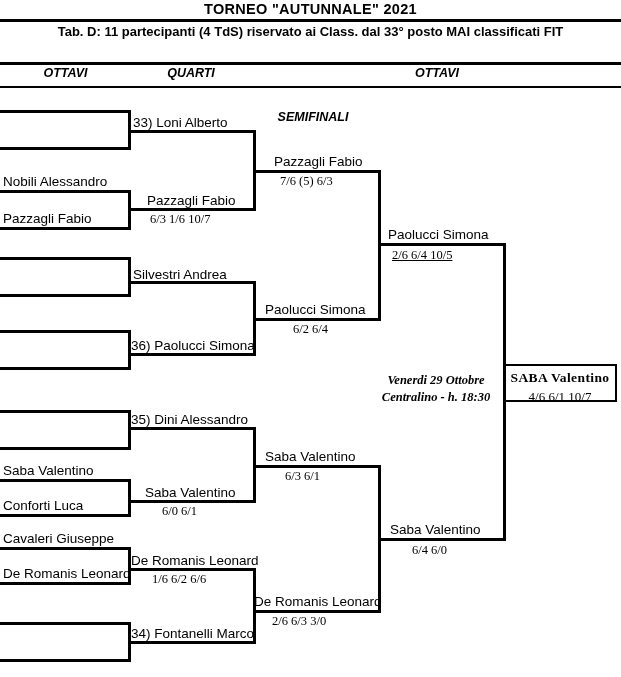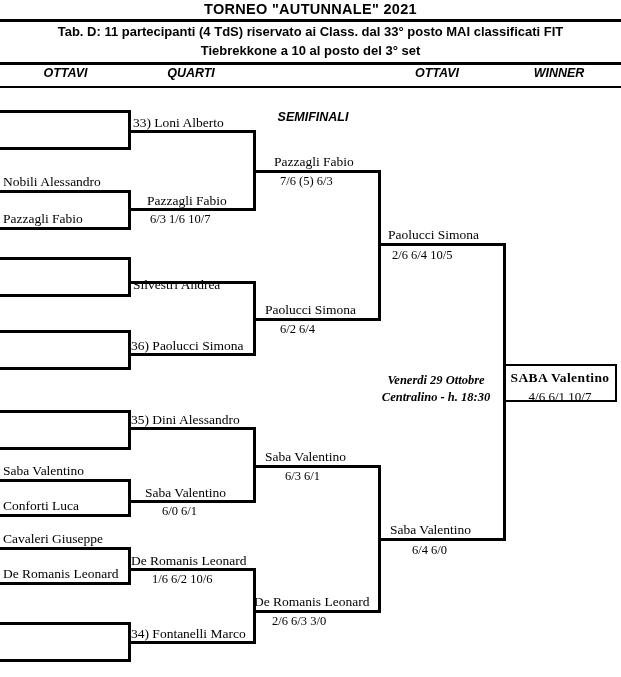"Tiebrekkone a 10 al posto" div.hdr-sub2 { html: <div>Tiebrekkone a 10 al posto del 3° set</div> -> none }
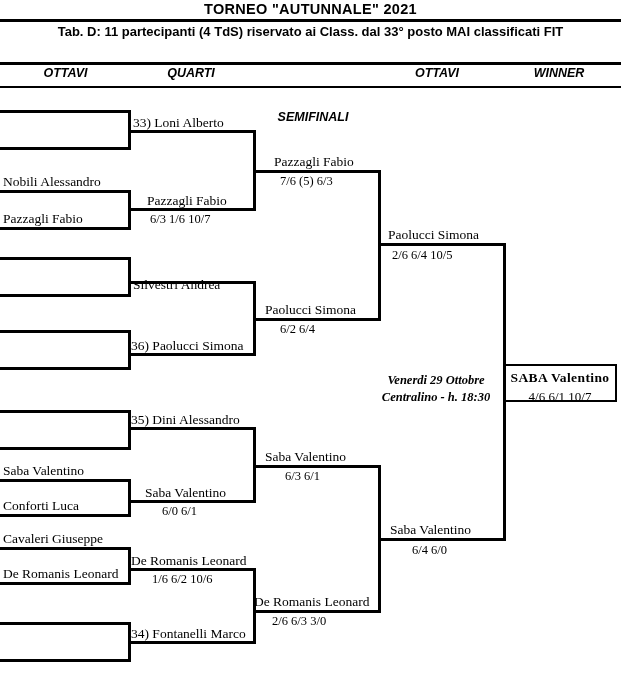"WINNER" div.colhdr { html: <div>WINNER</div> -> none }
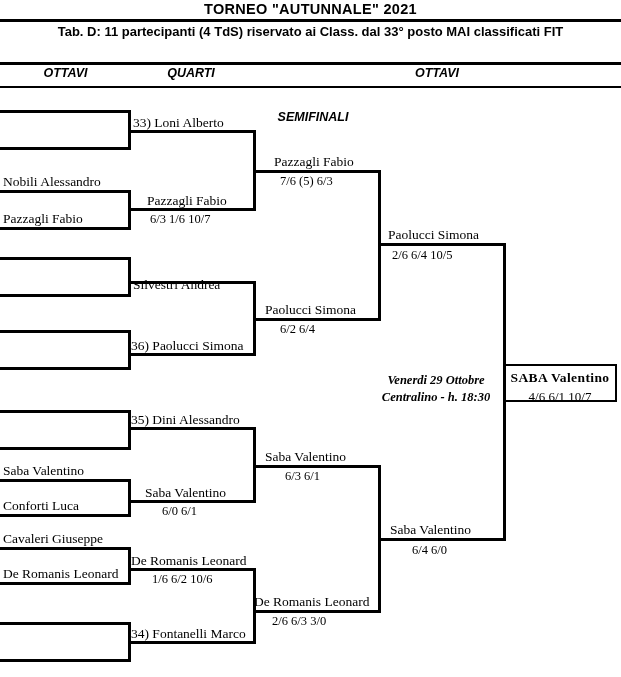"33) Loni Alberto" .nm { font-family: Liberation Serif, serif -> Liberation Sans, sans-serif }
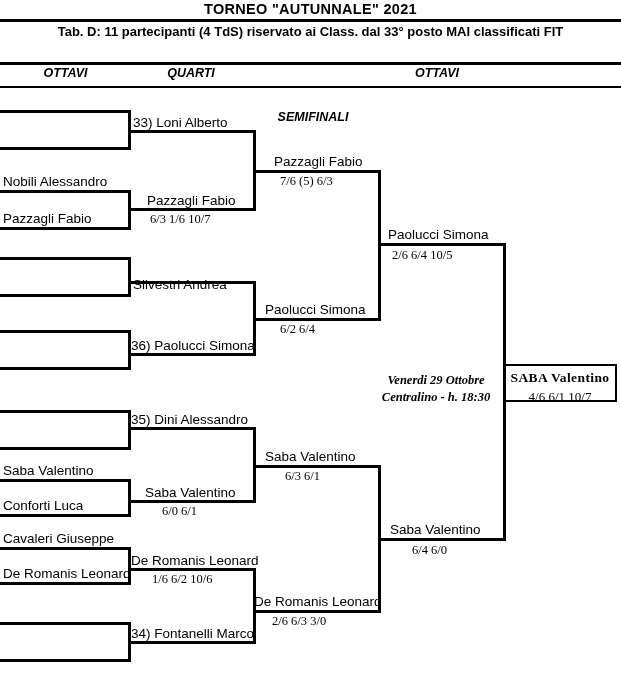"2/6 6/4 10/5" div.sc { text-decoration: none -> underline }
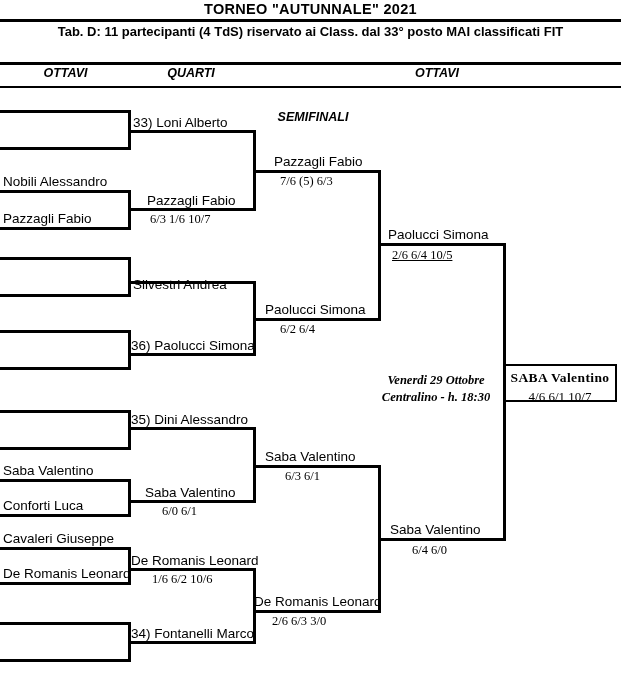"Silvestri Andrea" div.nm { top: 278px -> 268px }
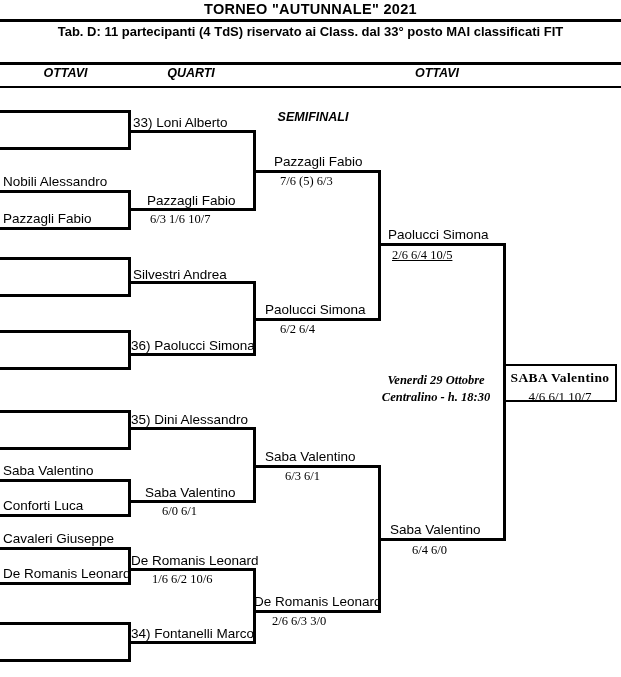"6/2 6/4" div.sc { left: 280px -> 293px }
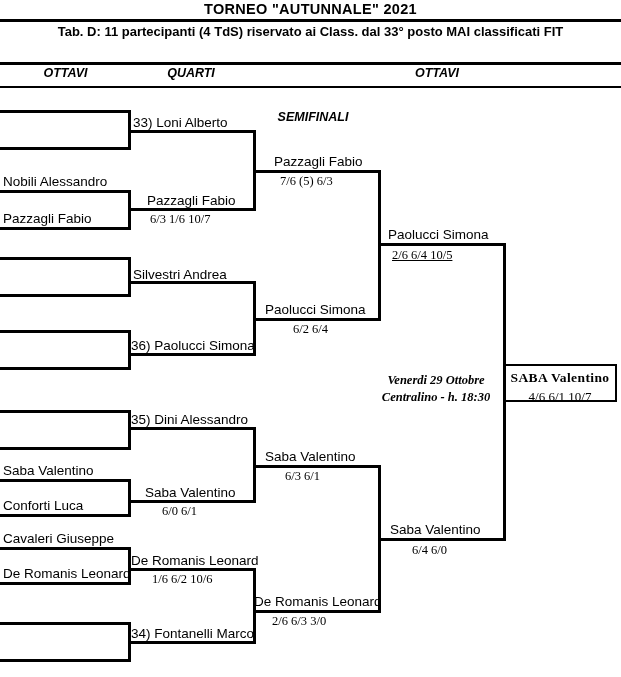"1/6 6/2 10/6" div.sc { text: 10/6 -> 6/6 }
